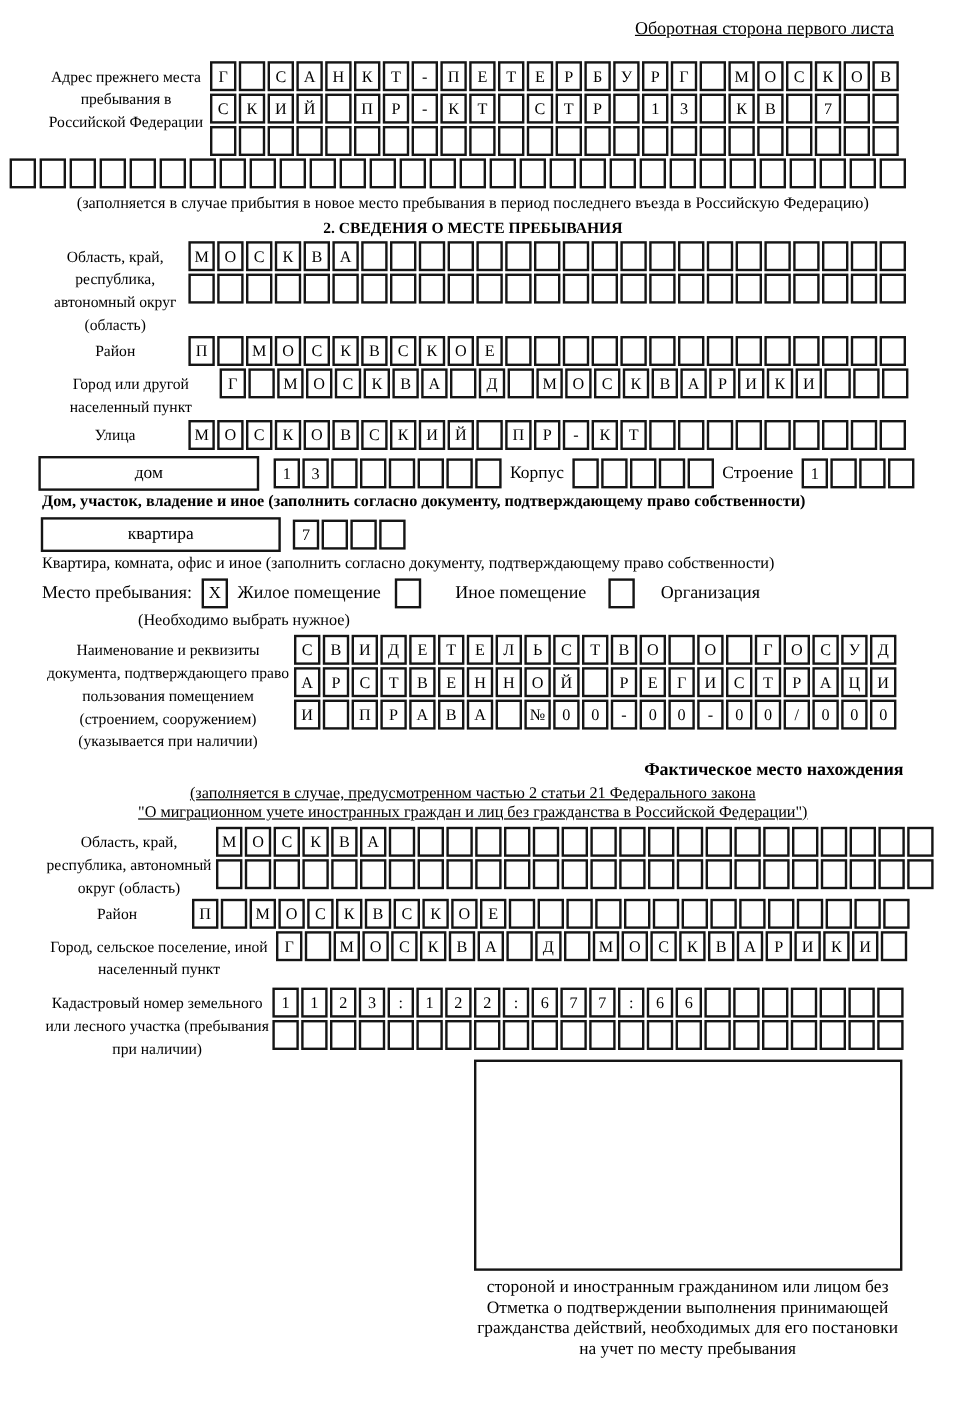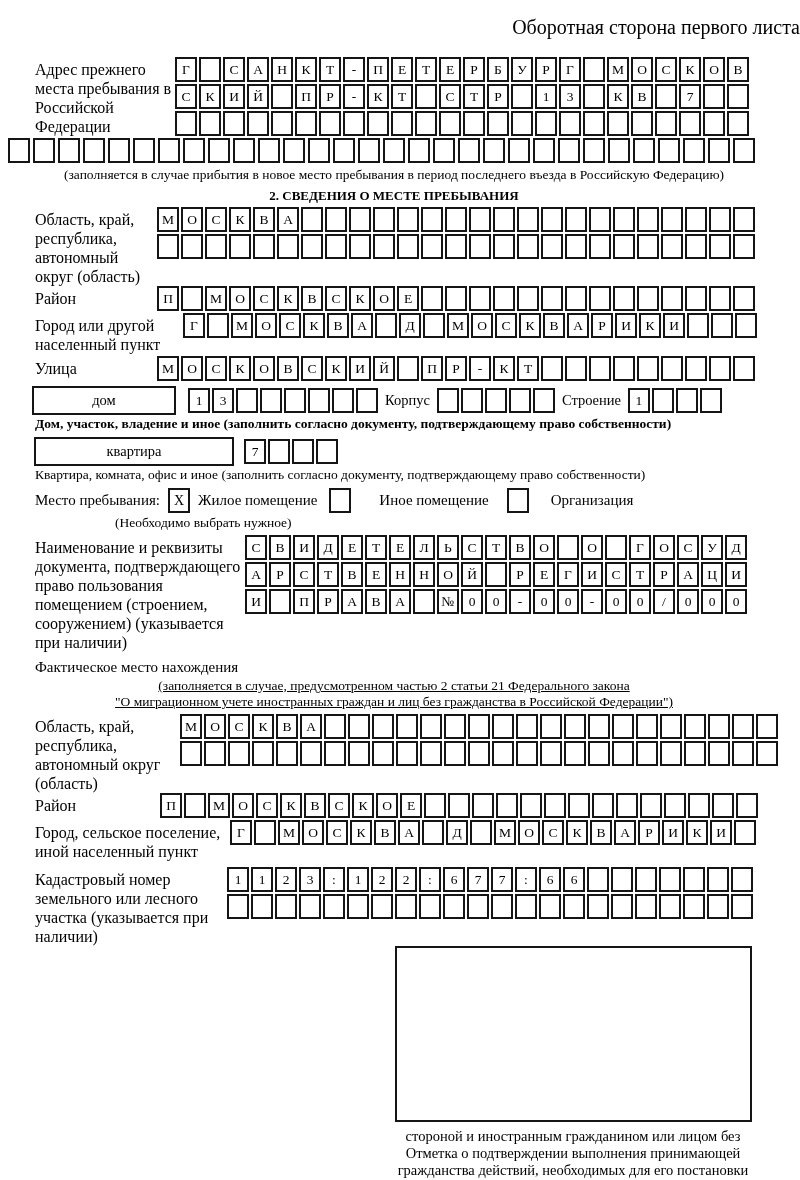"Оборотная сторона первого листа" .header { font-size: 20px -> 15px; padding-right: none -> 55px; text-decoration: none -> underline }
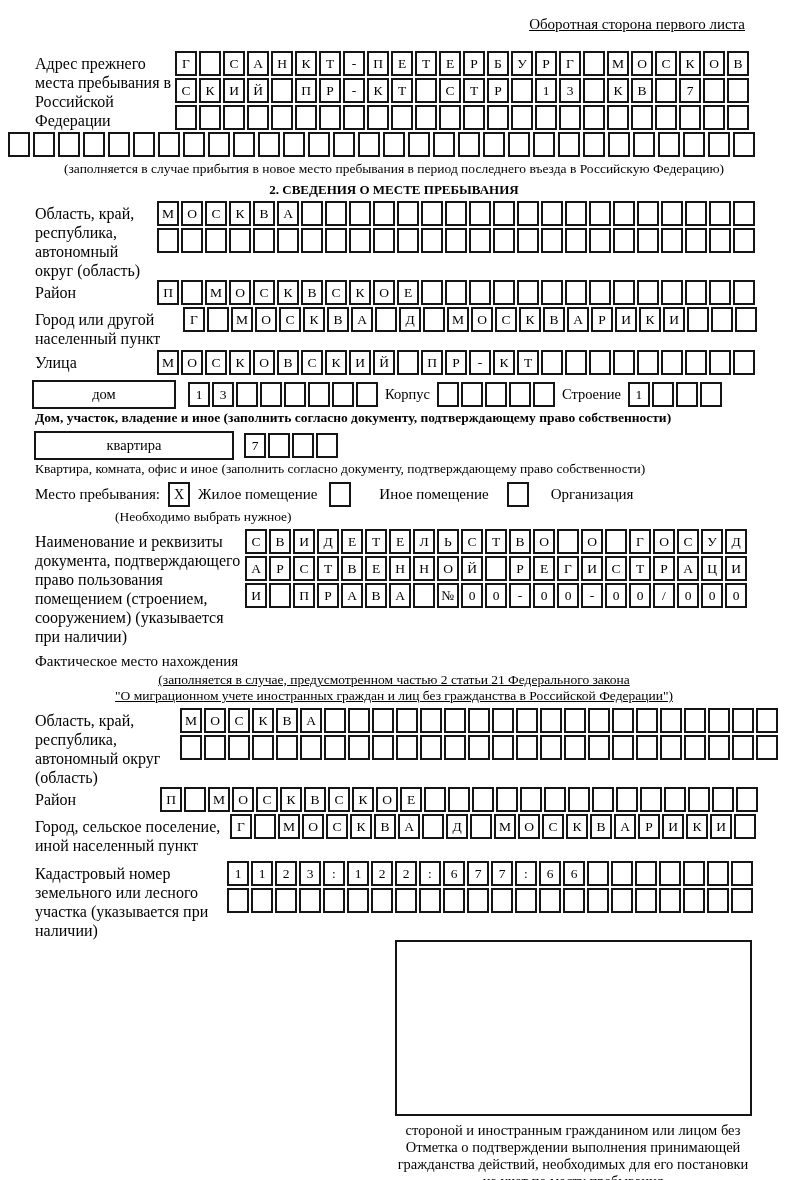"Адрес прежнего места пребывания в" .flabel { font-size: 16px -> 13px; text-align: none -> center }
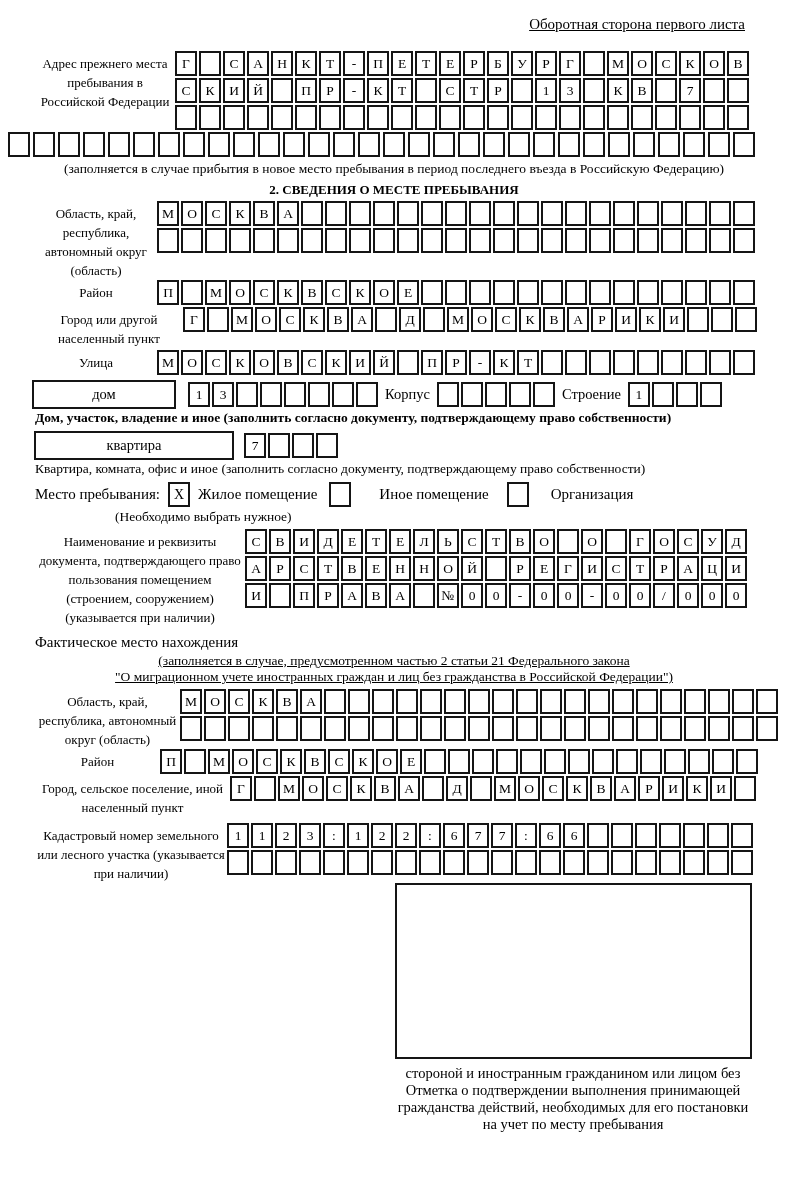"дом" .domw { width: 144px -> 184px }
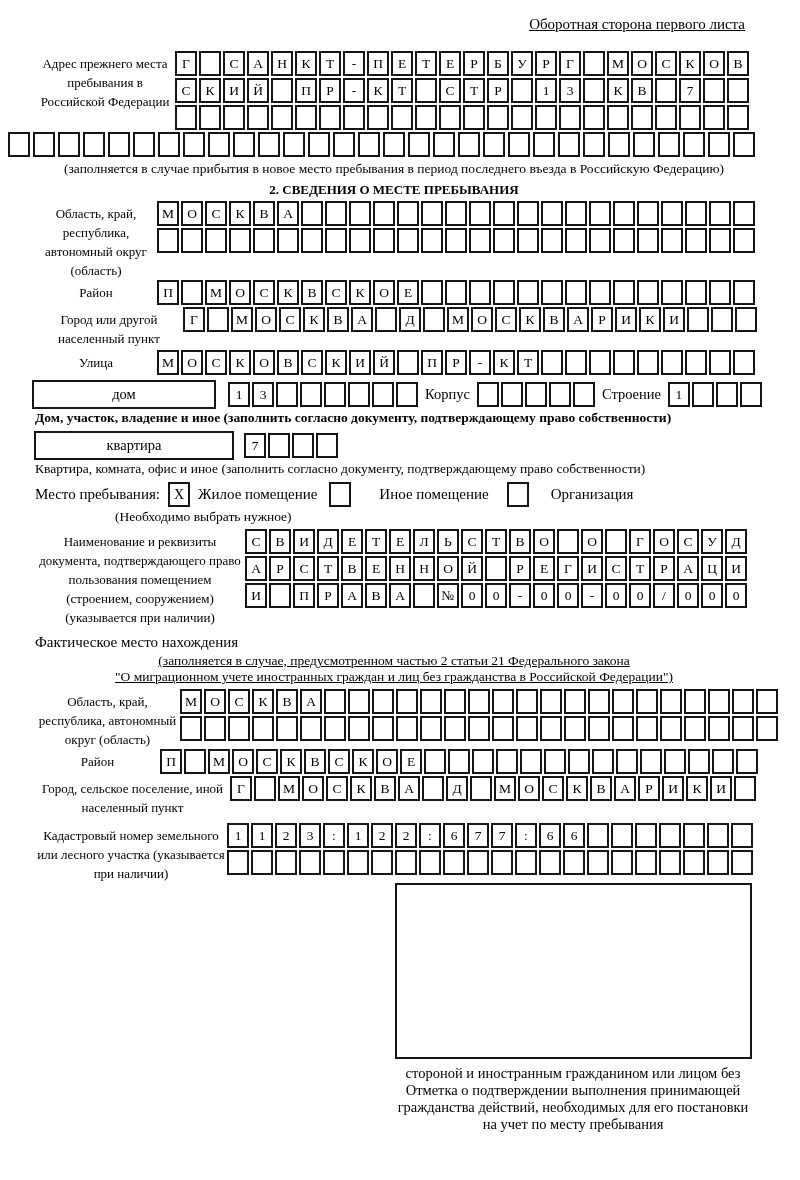"Фактическое место нахождения" .subtitle { font-weight: normal -> bold; text-align: left -> right }
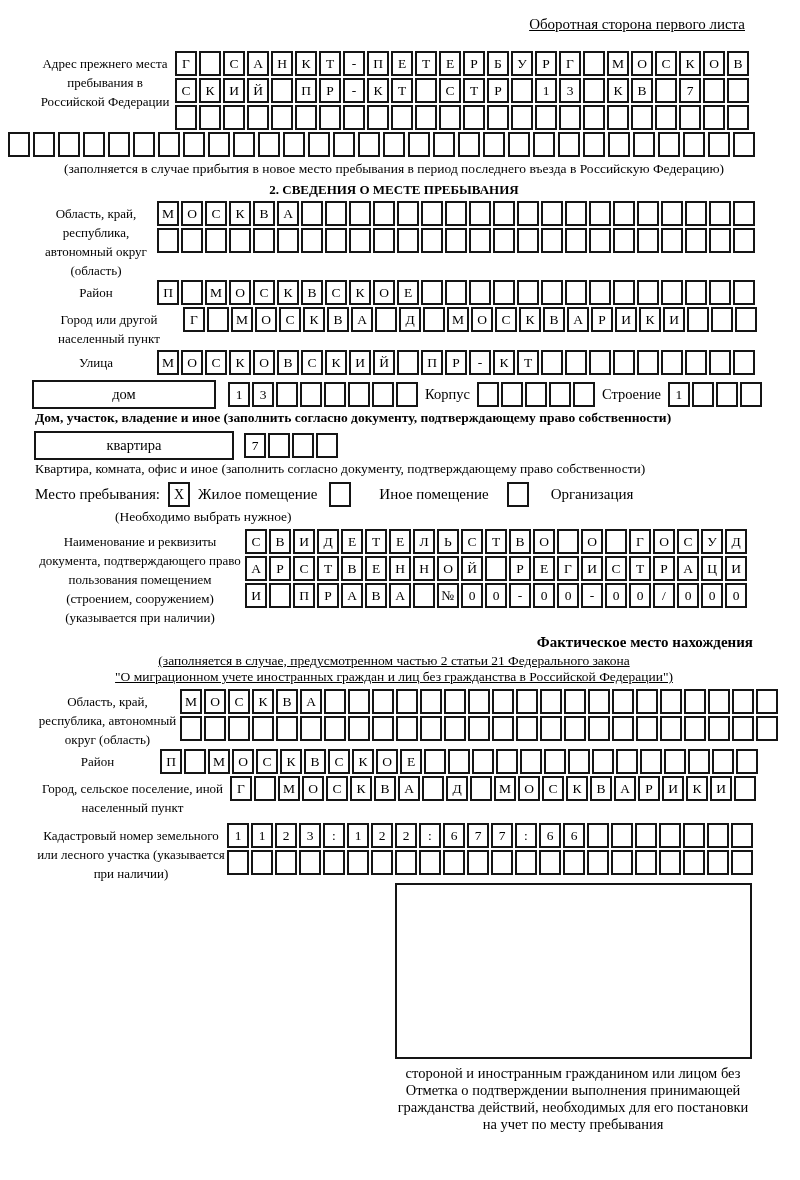"Кадастровый номер земельного или лесного" div.flabel { text: указывается -> пребывания }
